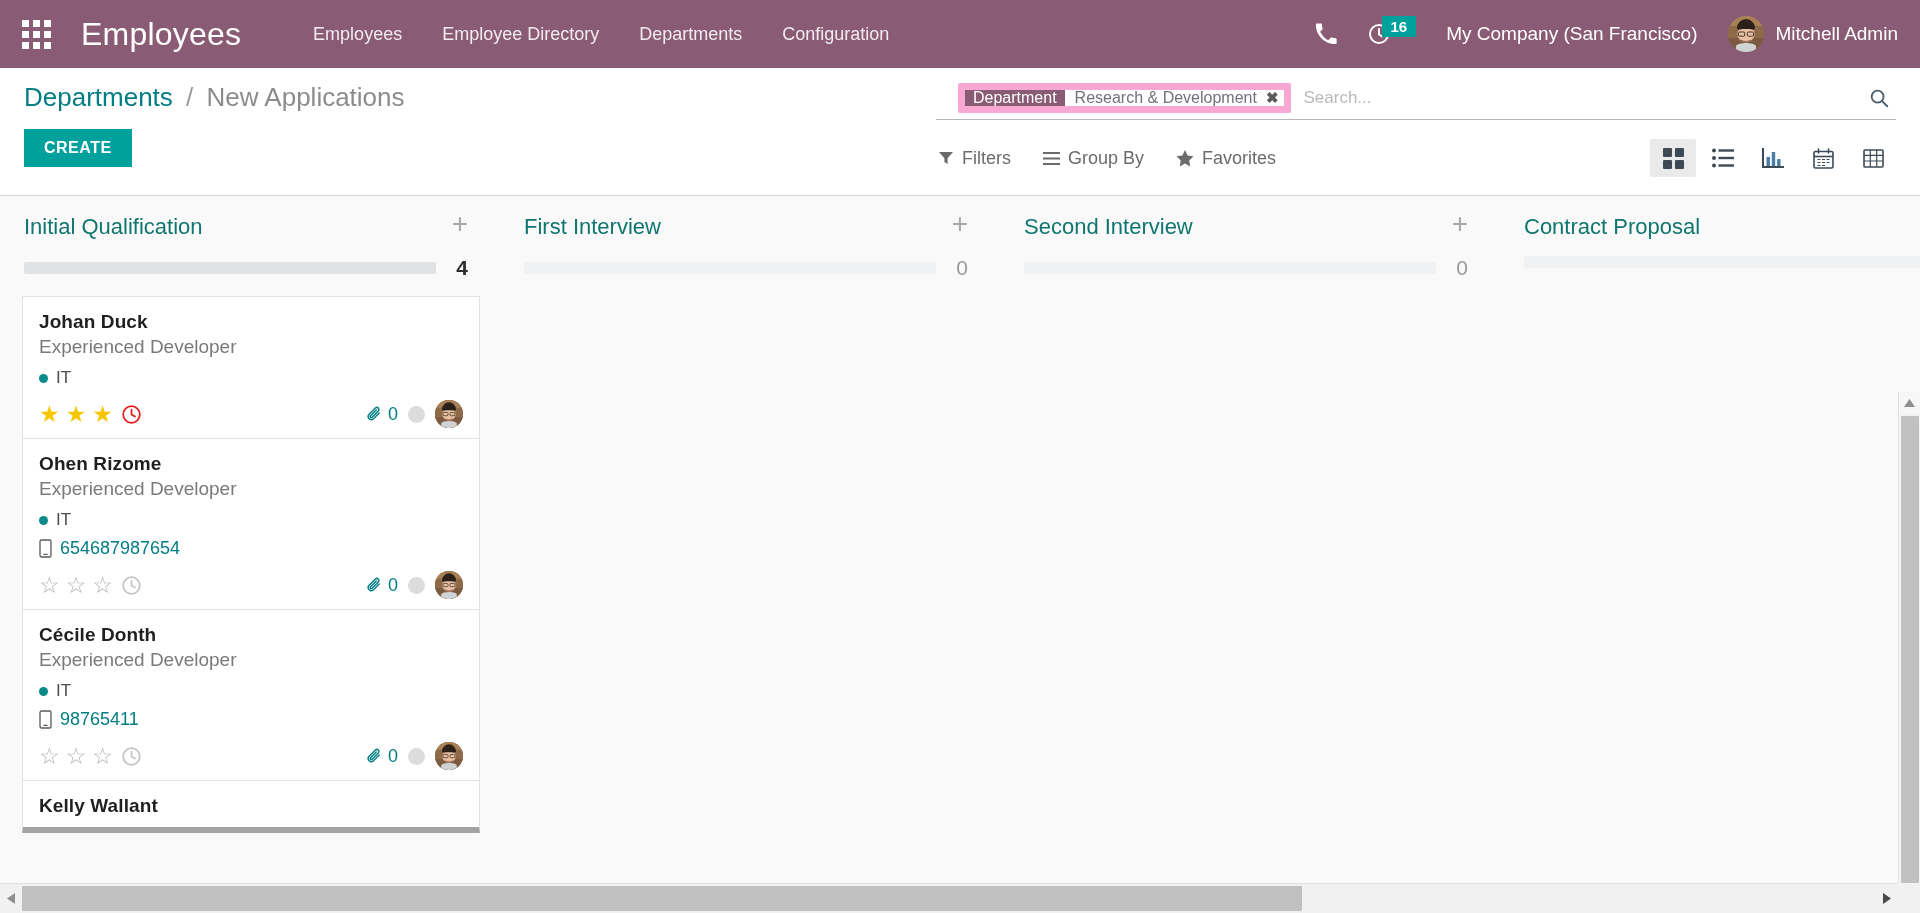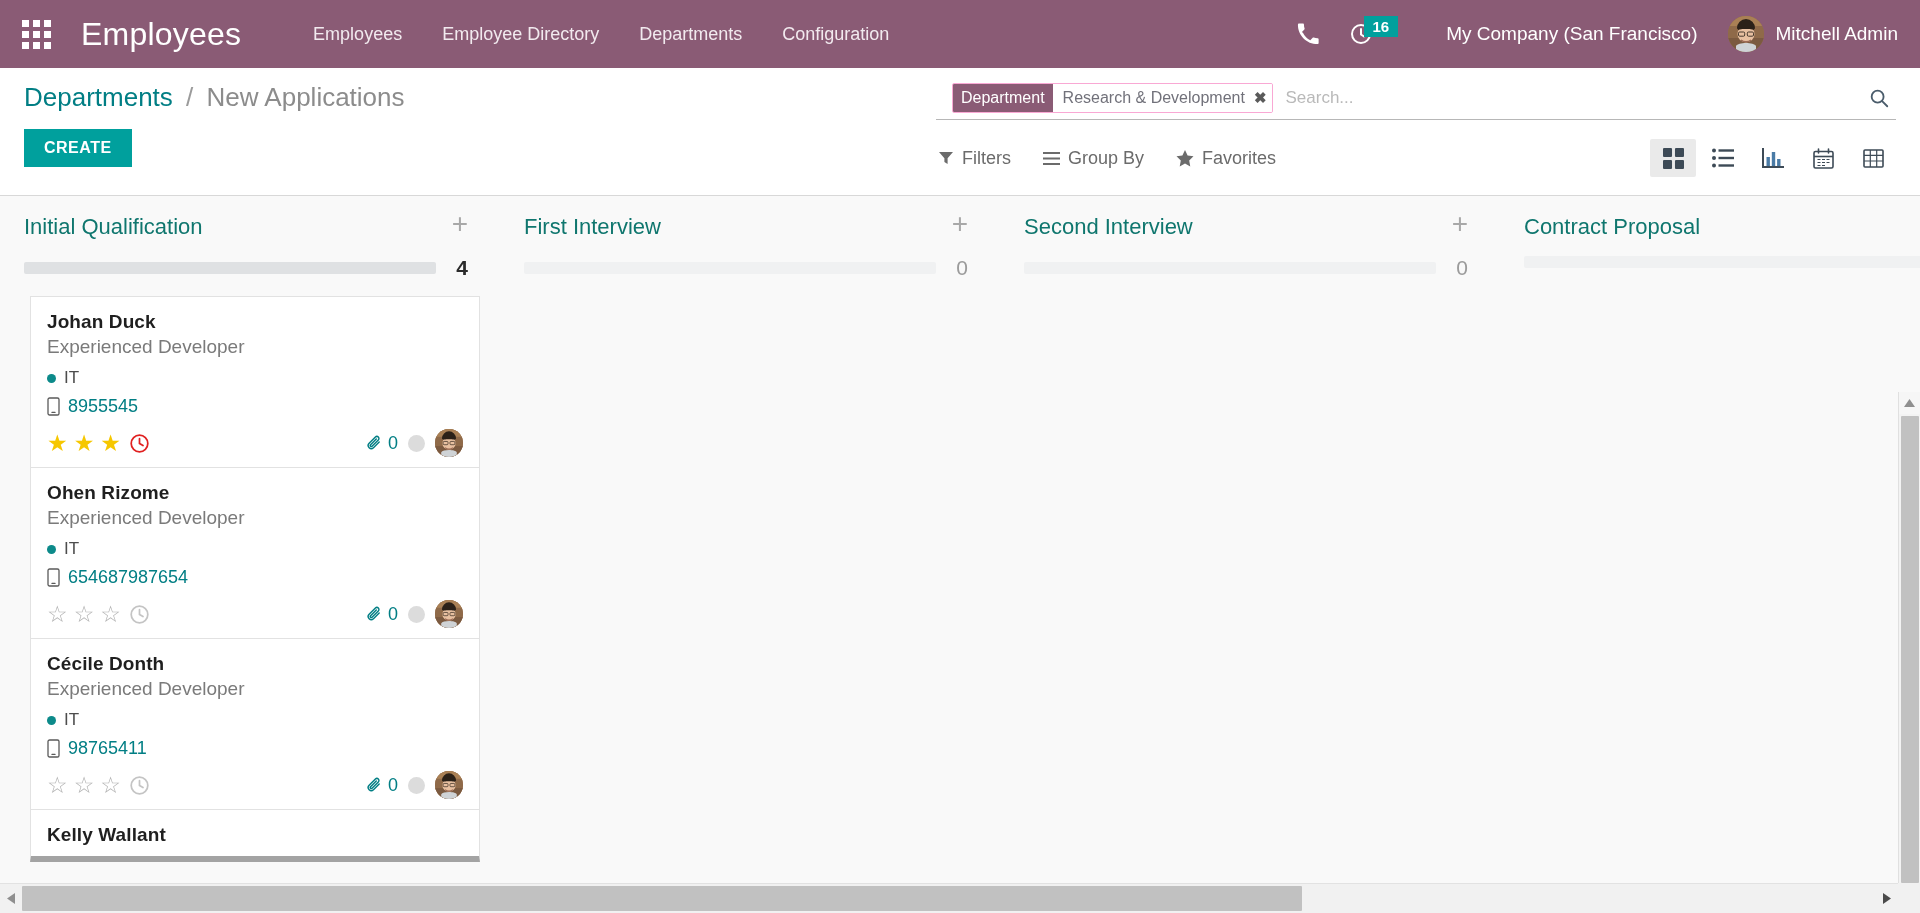"My Company (San Francisco)" .company-name { margin-left: 18px -> none }
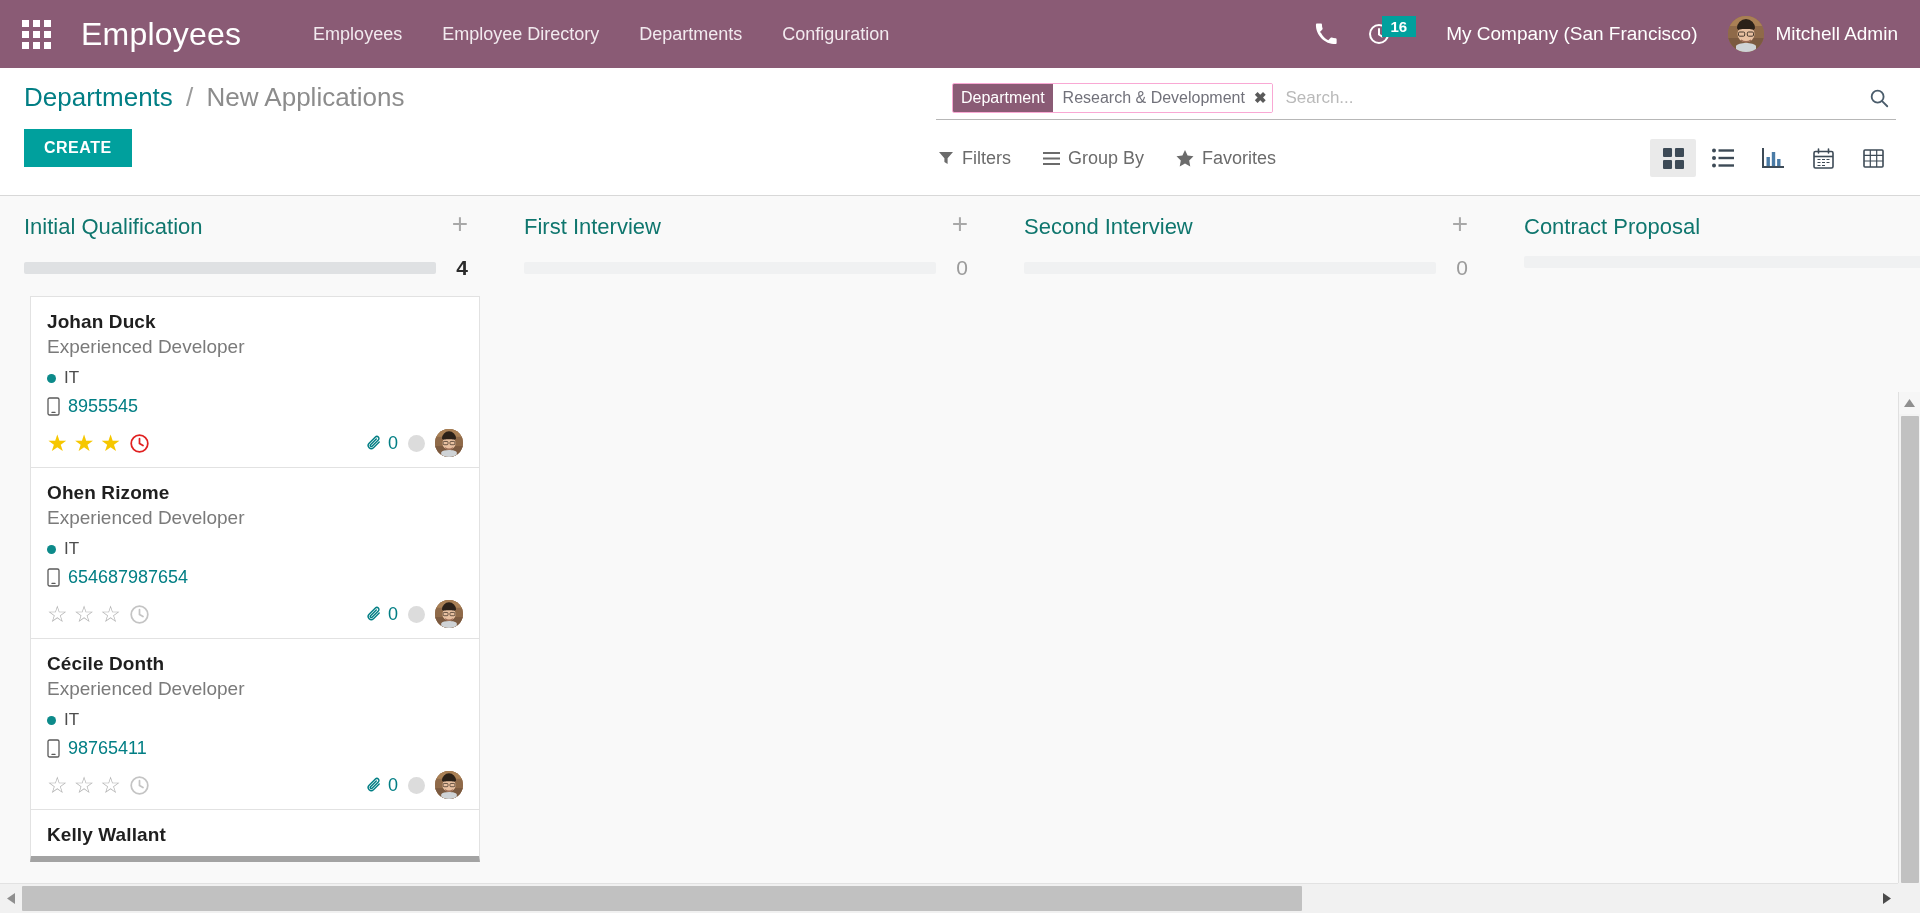"Department" .facet { border: 1px solid #f9a8d4 -> 7px solid #f9a8d4; margin-left: 16px -> 22px }
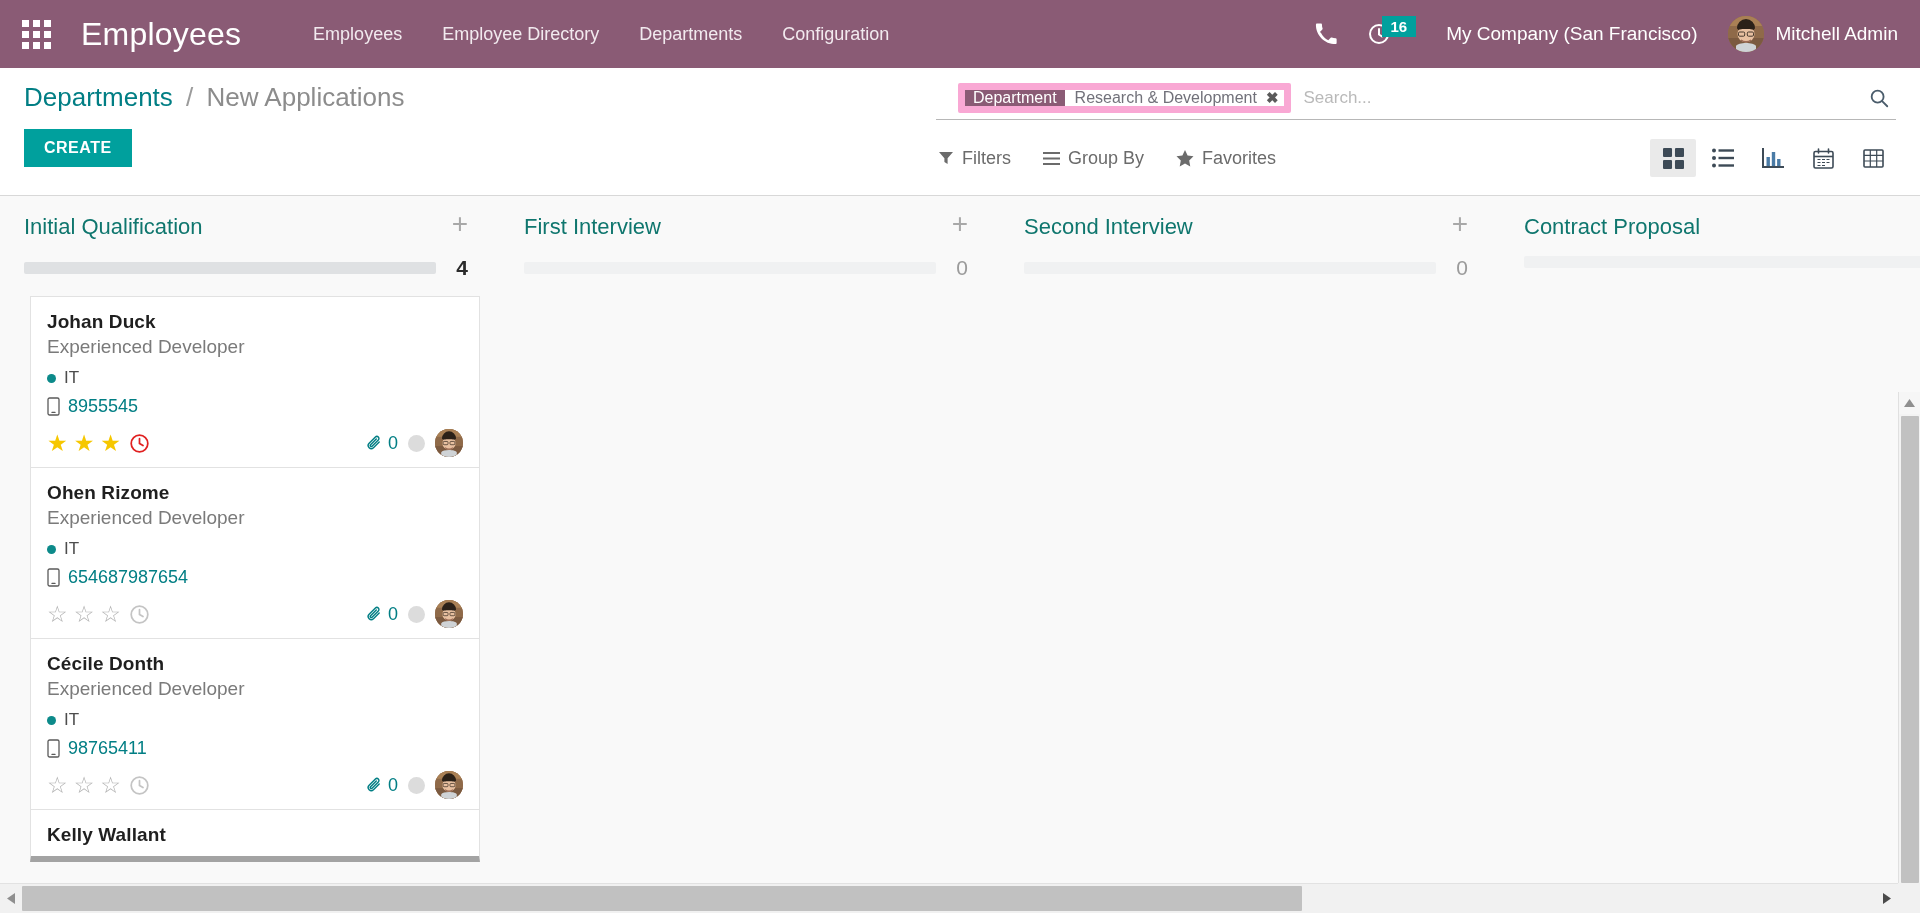"Johan Duck" .kgroup-cards { padding: 0 10px 0 30px -> 0 10px 0 22px }
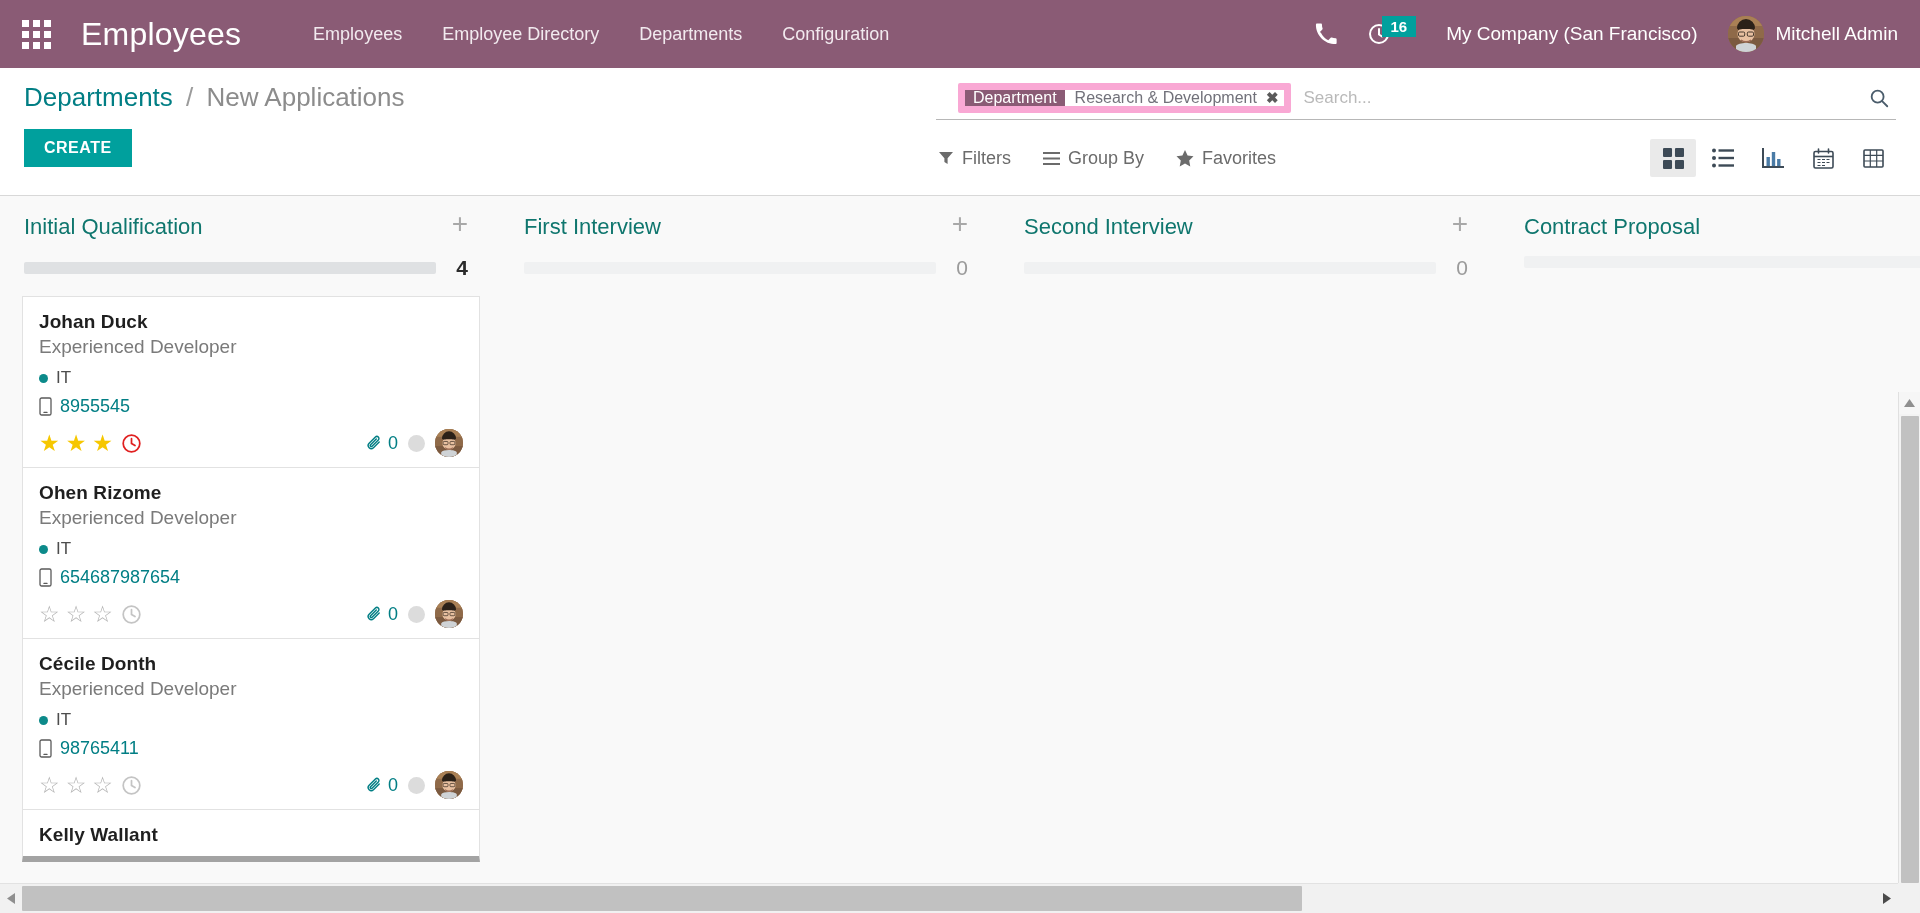"8955545" div.kcard-phone { html: <div> <svg> <rect></rect> <path></path> </svg> <span>8955545</span> </div> -> none }
